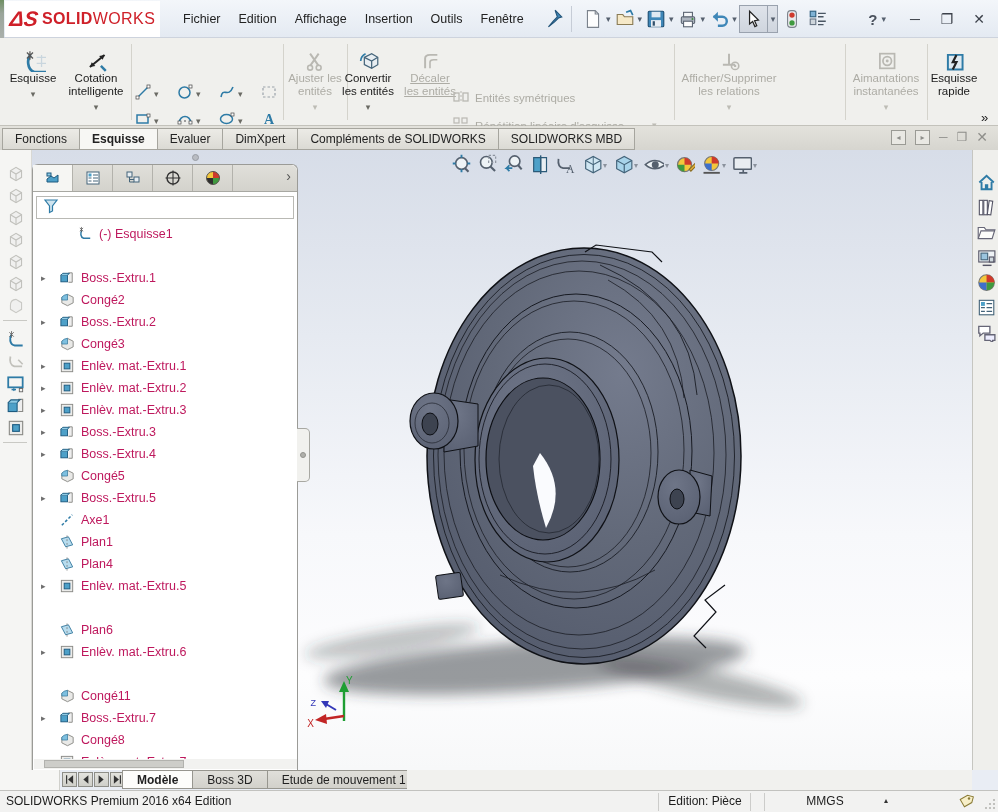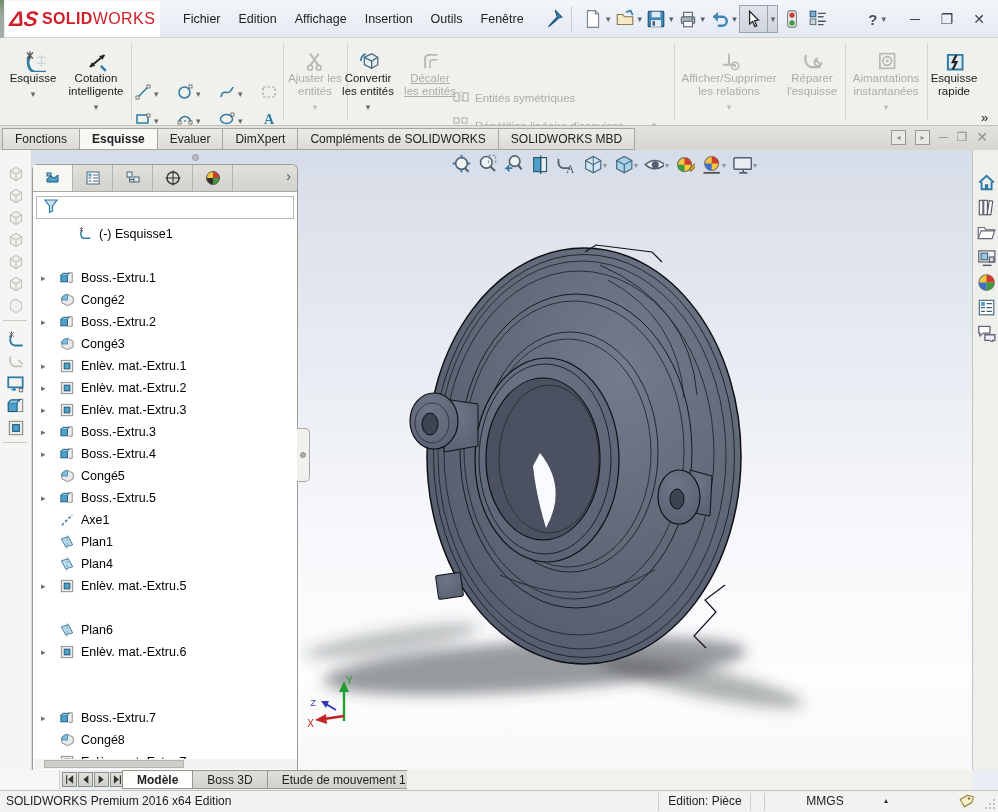"Réparer l'esquisse" div.bigbtn { html: <div> <div> <svg> <path></path> <path></path> </svg> </div> <span>Réparer l'esquisse</span> </div> -> none }
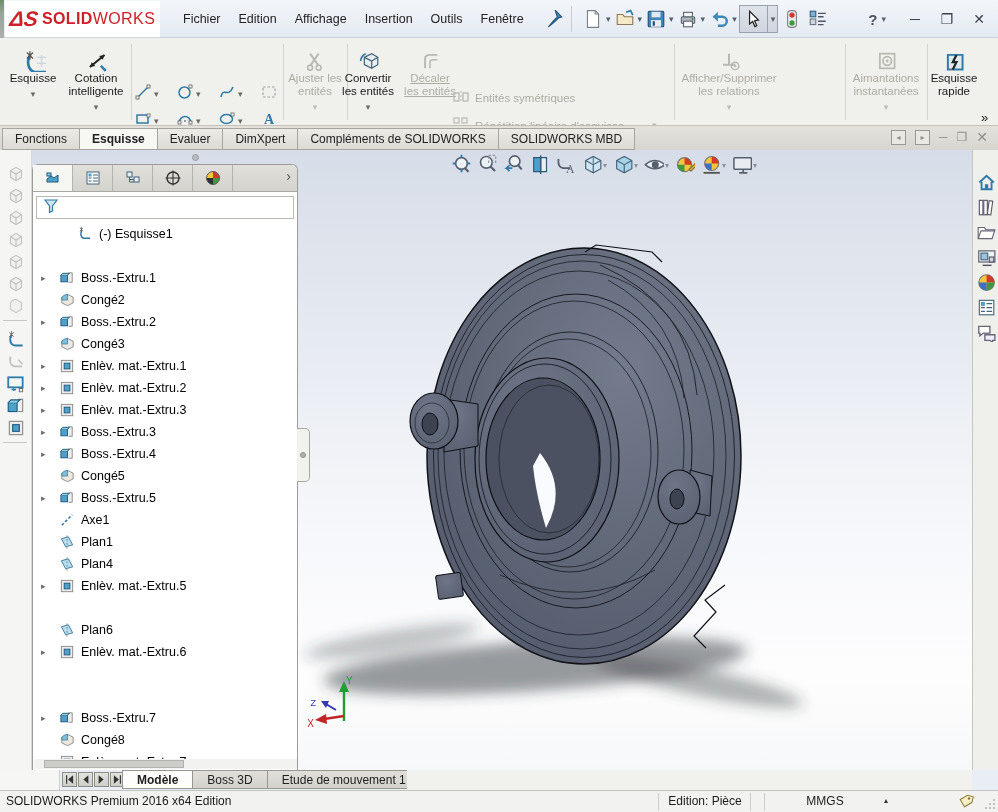"(-) Esquisse1" .trow .tlabel { color: #000000 -> #be185d }
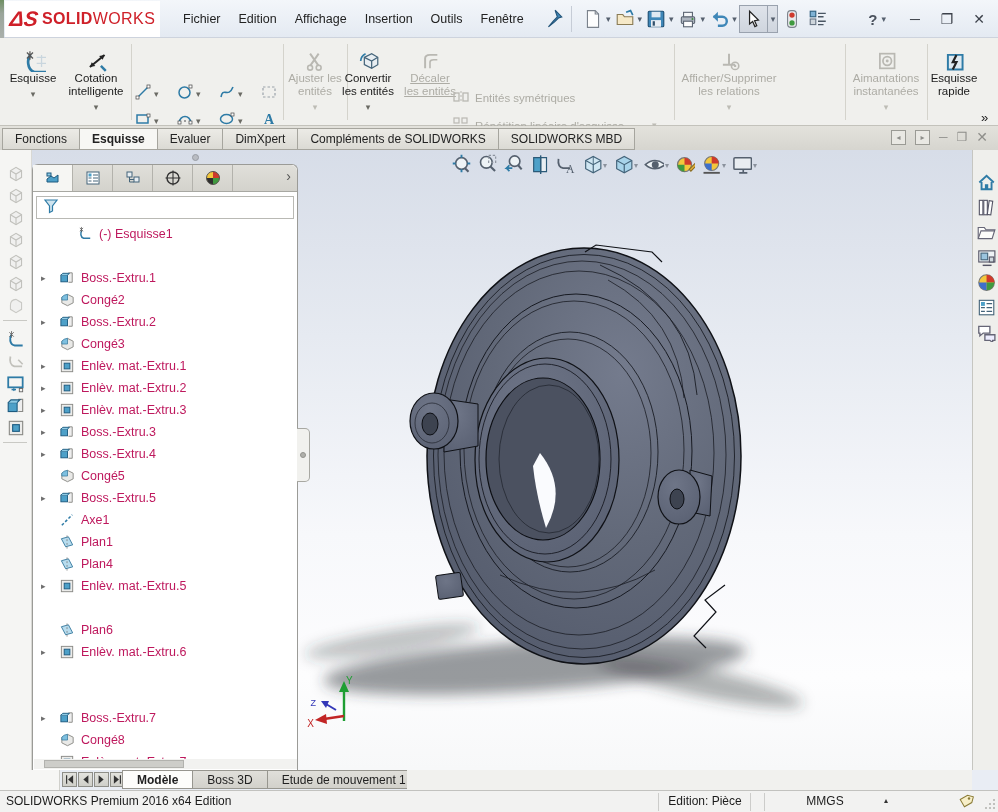"Congé11" div.trow { html: none -> <div> <span><svg> <path></path> <path></path> </svg></span> <span>Congé11</span> </div> }
